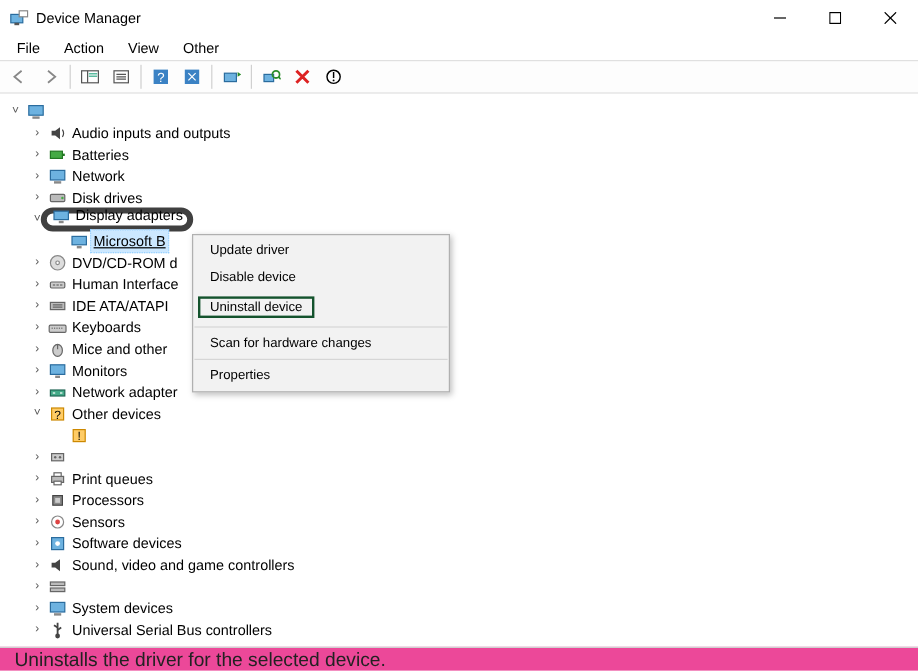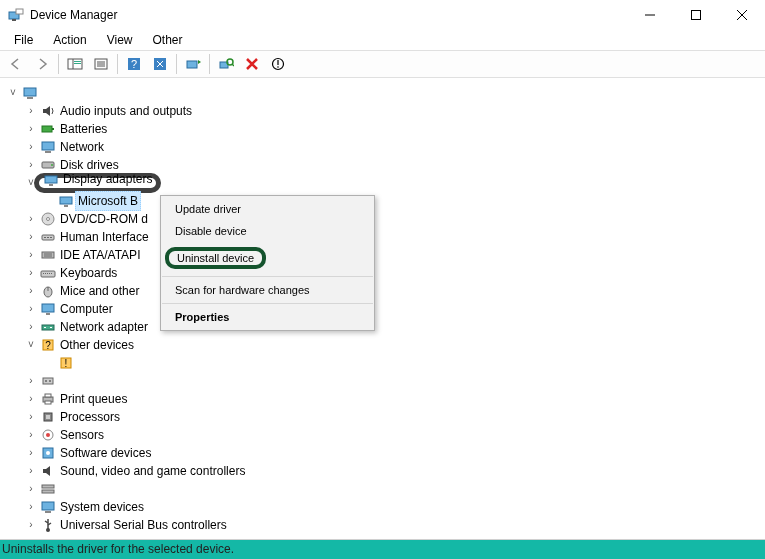"Microsoft B" .indent2 { text-decoration: none -> underline }
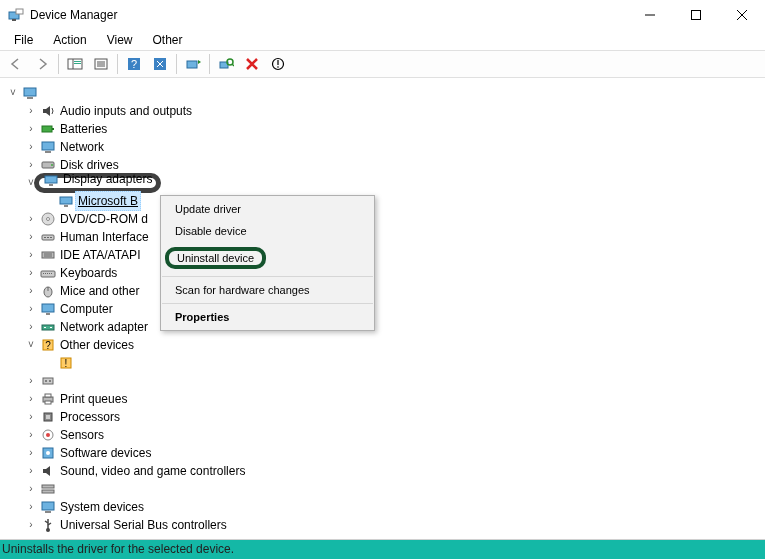"Uninstall device" .context-menu .ring-inner { border: 4px solid #14532d -> 2px solid #14532d; border-radius: 10px -> 0 }
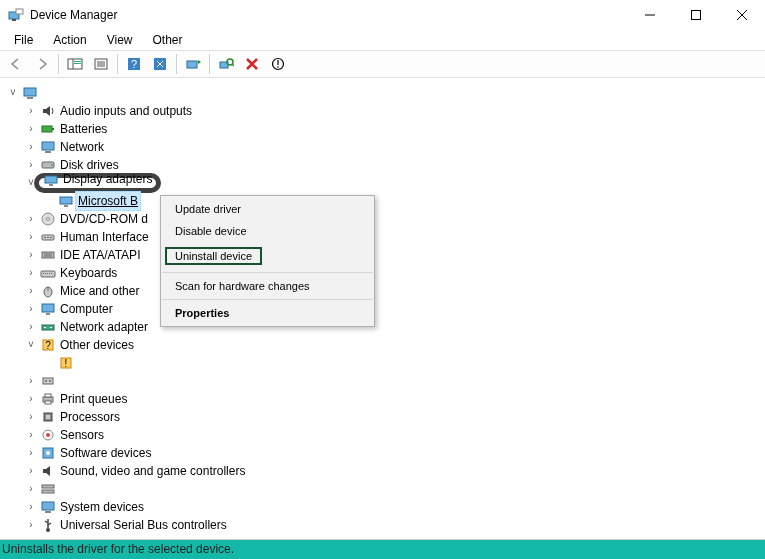"Computer" span.label { text: Computer -> Monitors }
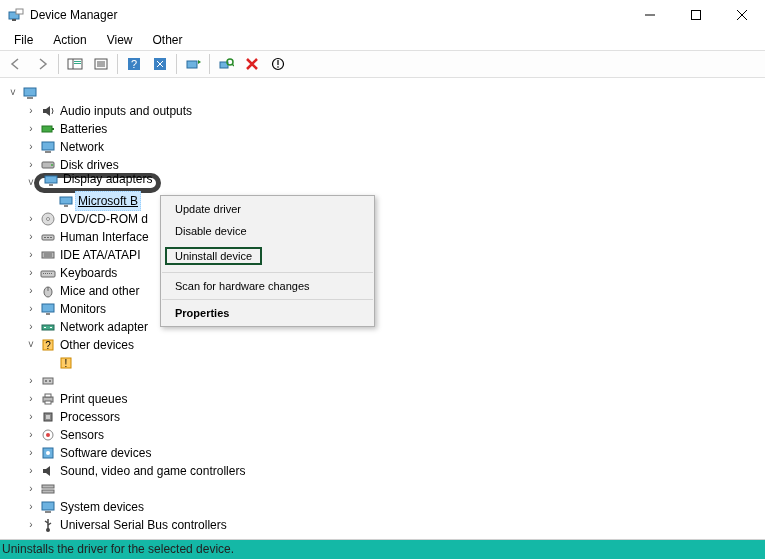"Properties" .context-menu .bold { font-weight: 700 -> 400 }
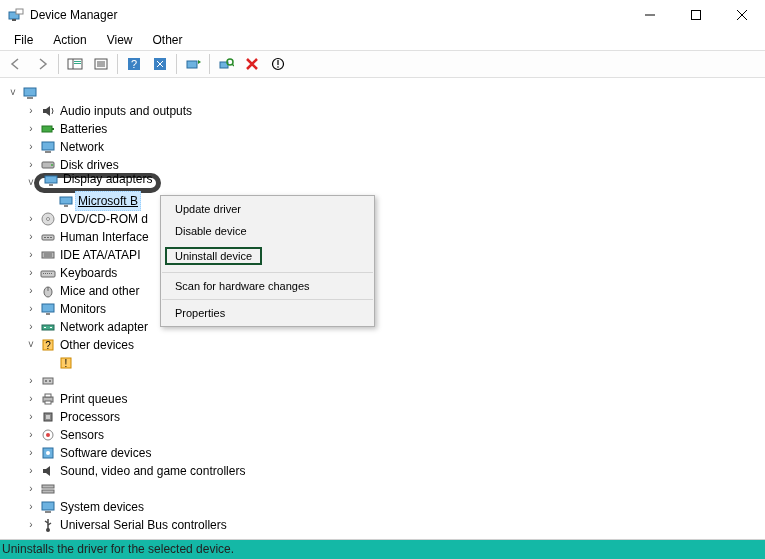"Uninstalls the driver for the" .statusbar { background: #14b8a6 -> #ec4899; font-size: 12px -> 16px; padding: 2px 2px -> 2px 12px }
